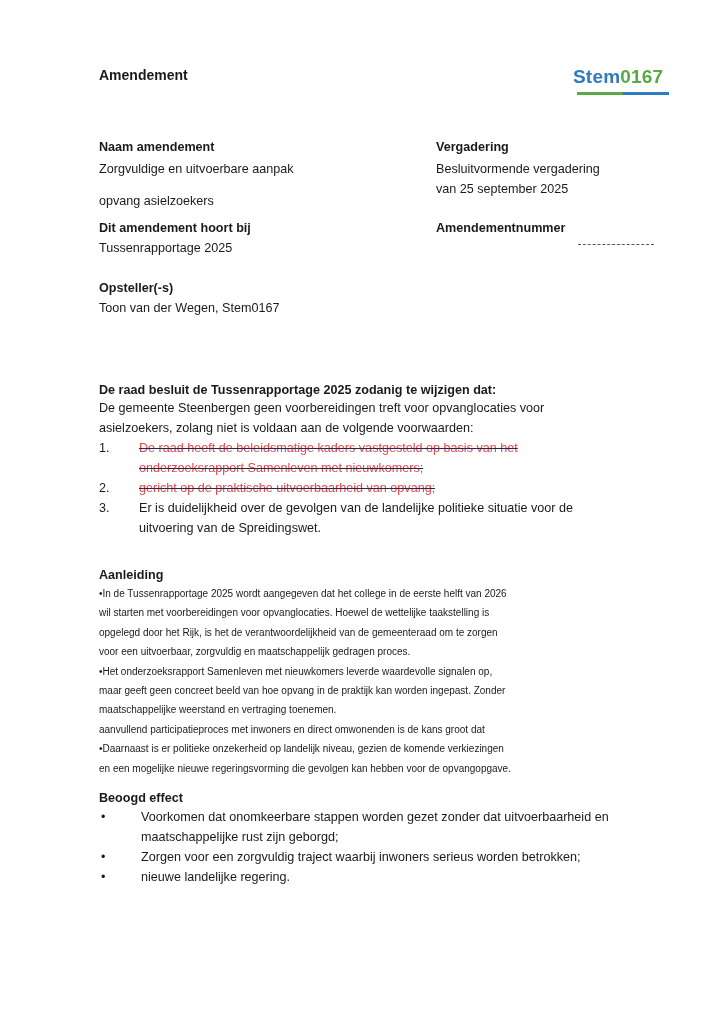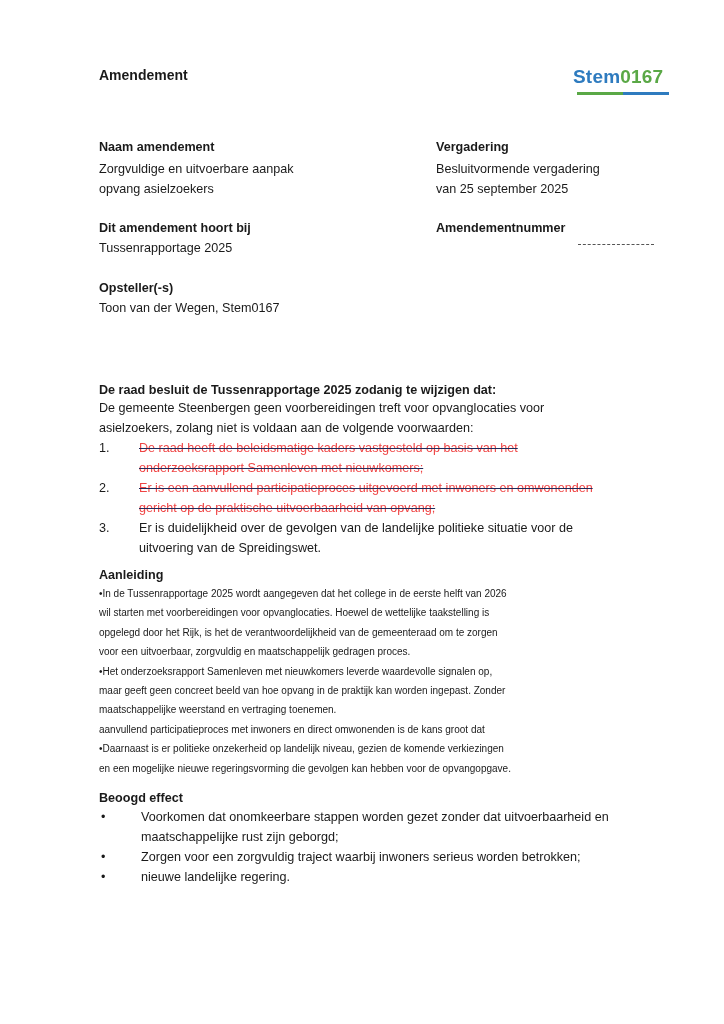"opvang asielzoekers" div.abs { top: 179px -> 191px }
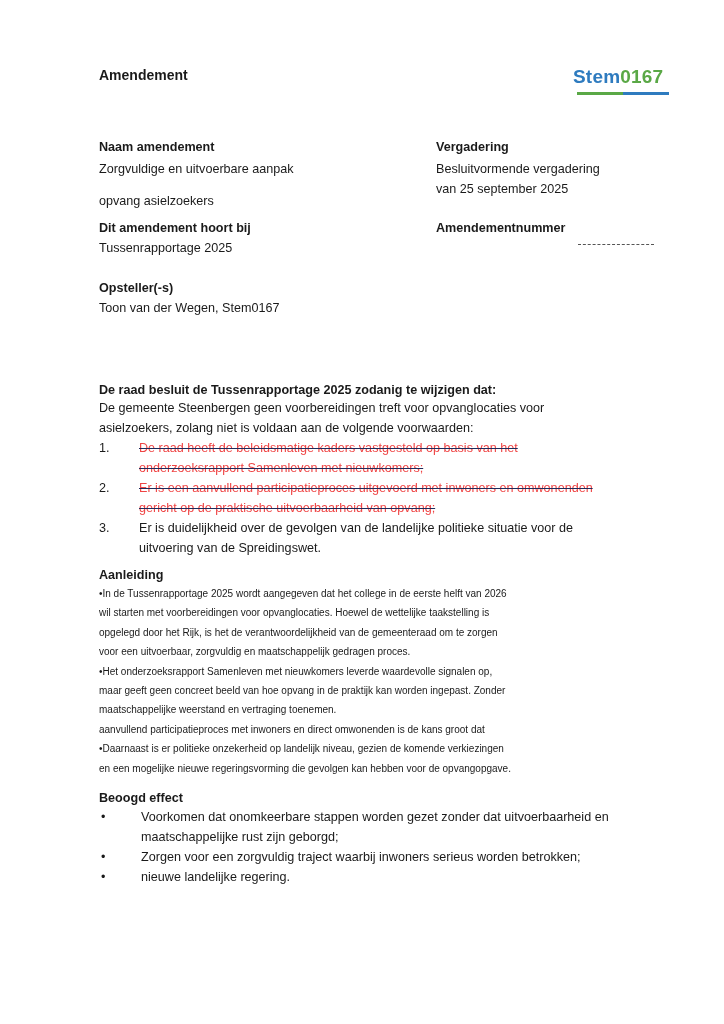"Er is een aanvullend participatieproces" div.struck { html: <div>Er is een aanvullend participatieproces uitgevoerd met inwoners en omwonenden</div> -> none }
